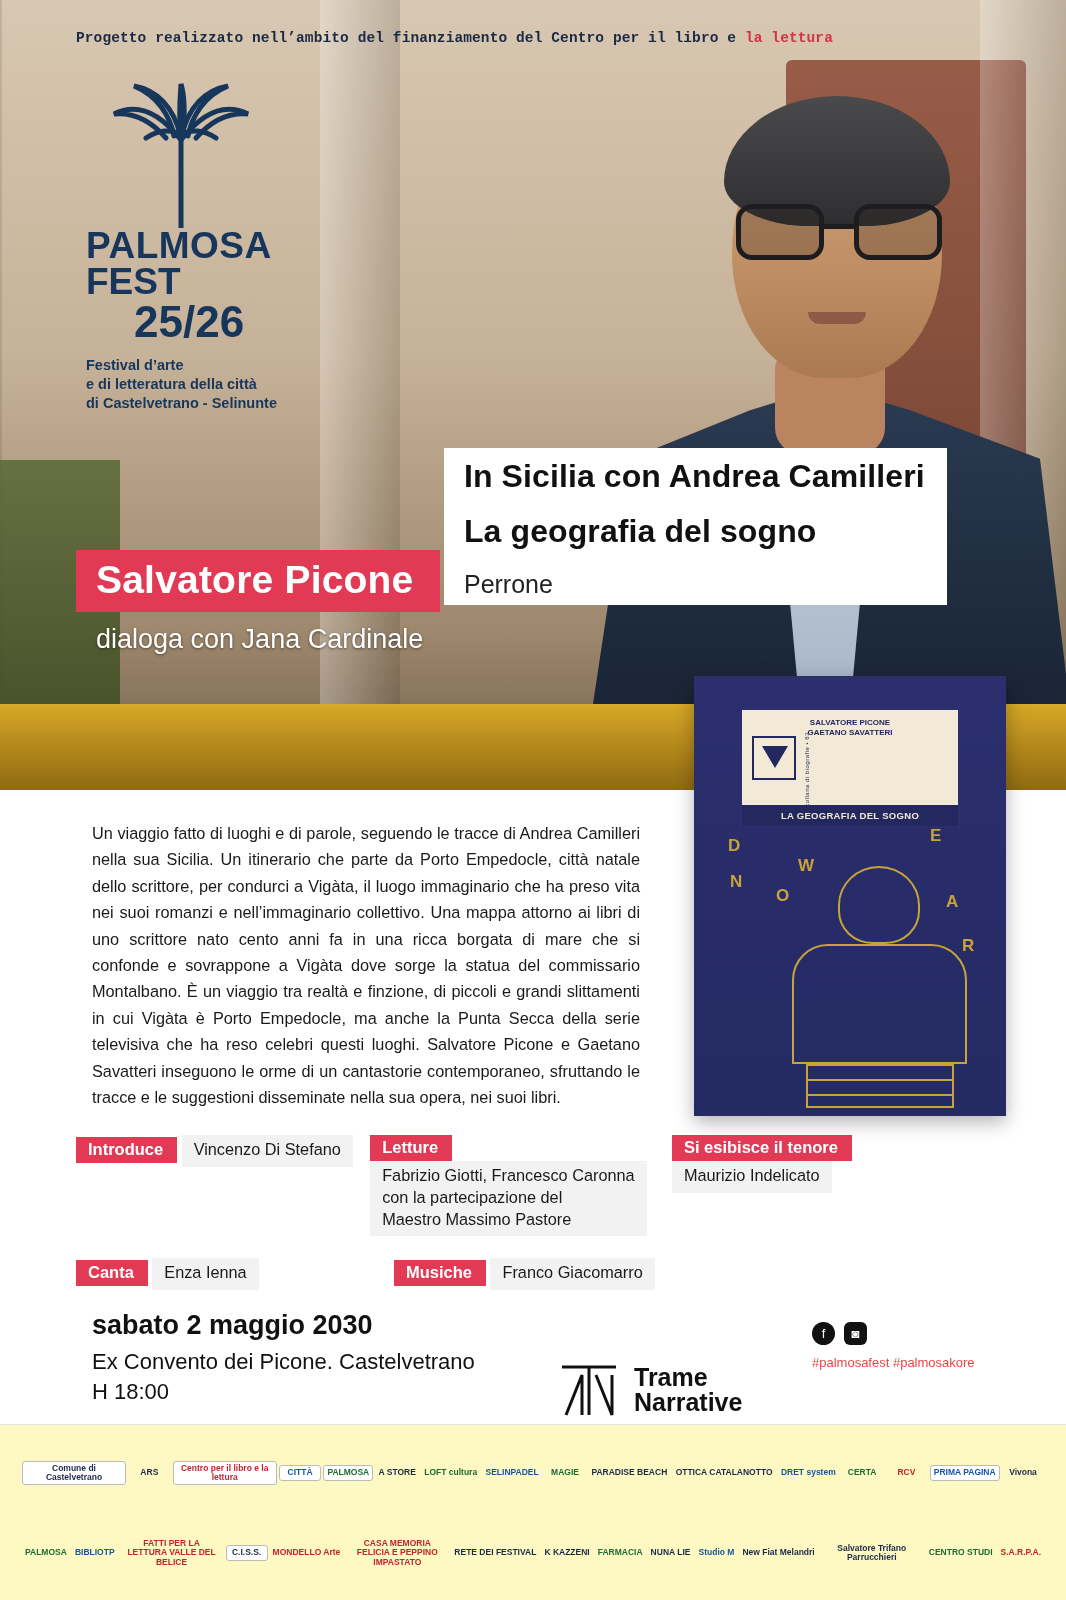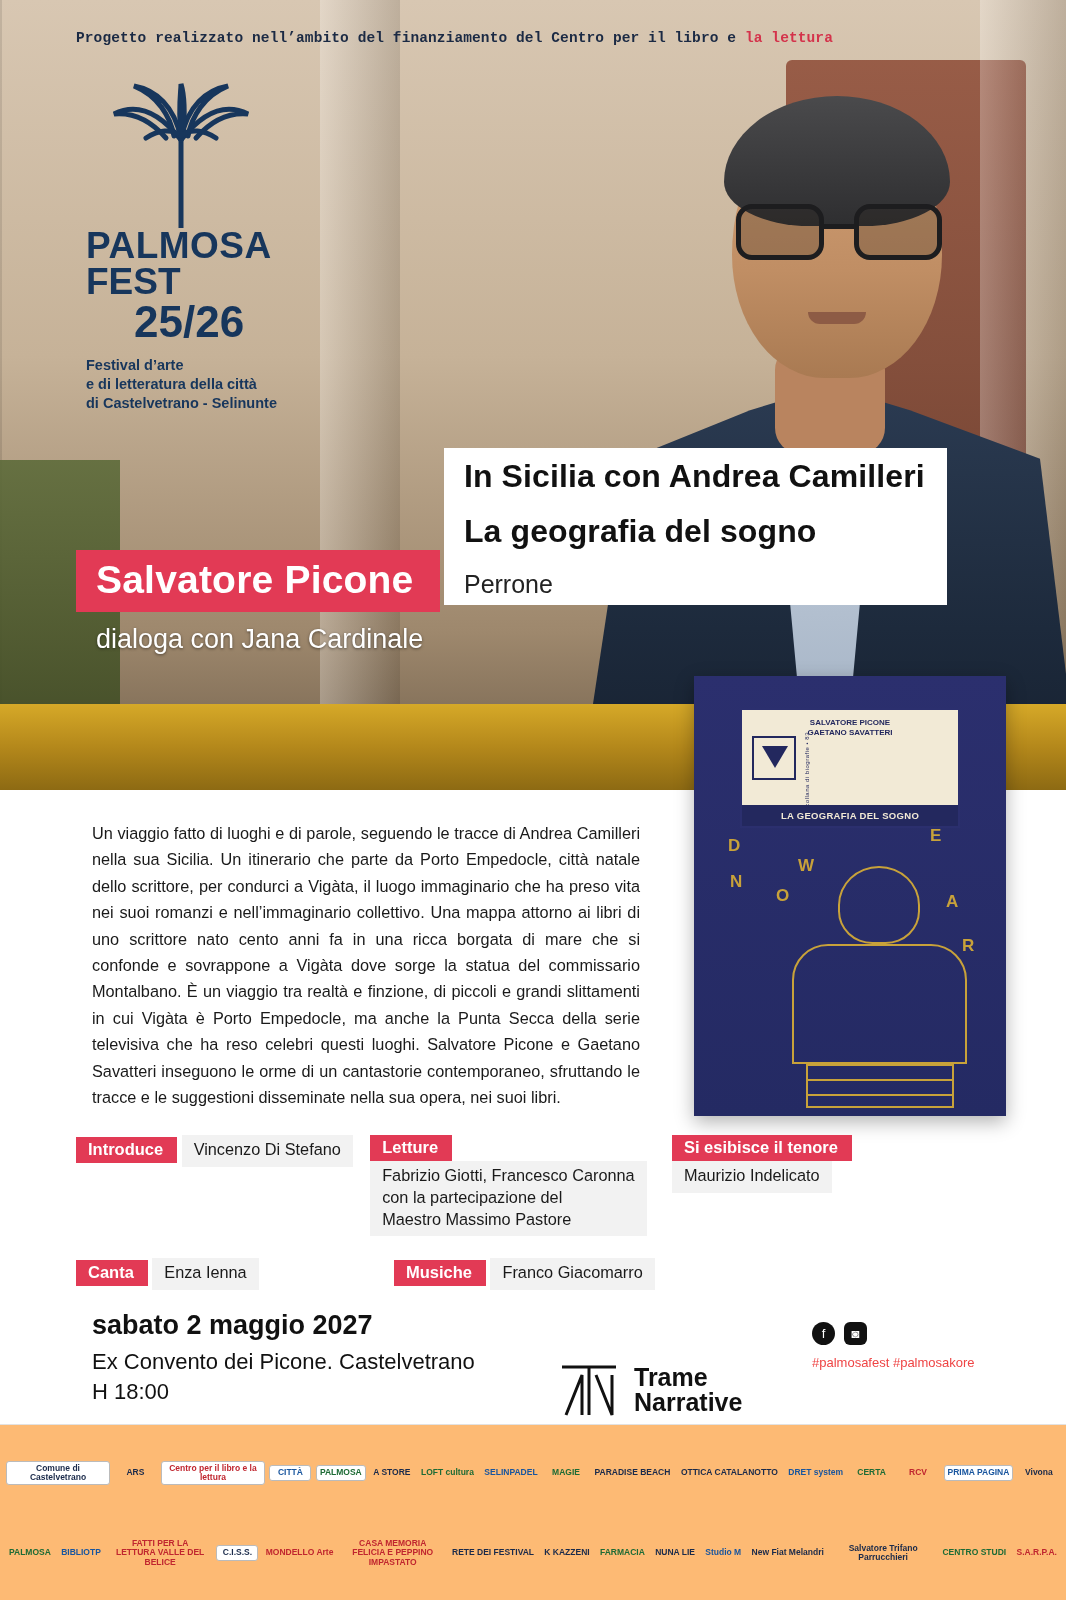"sabato 2 maggio 2027" div.d-1 { text: 2027 -> 2030 }
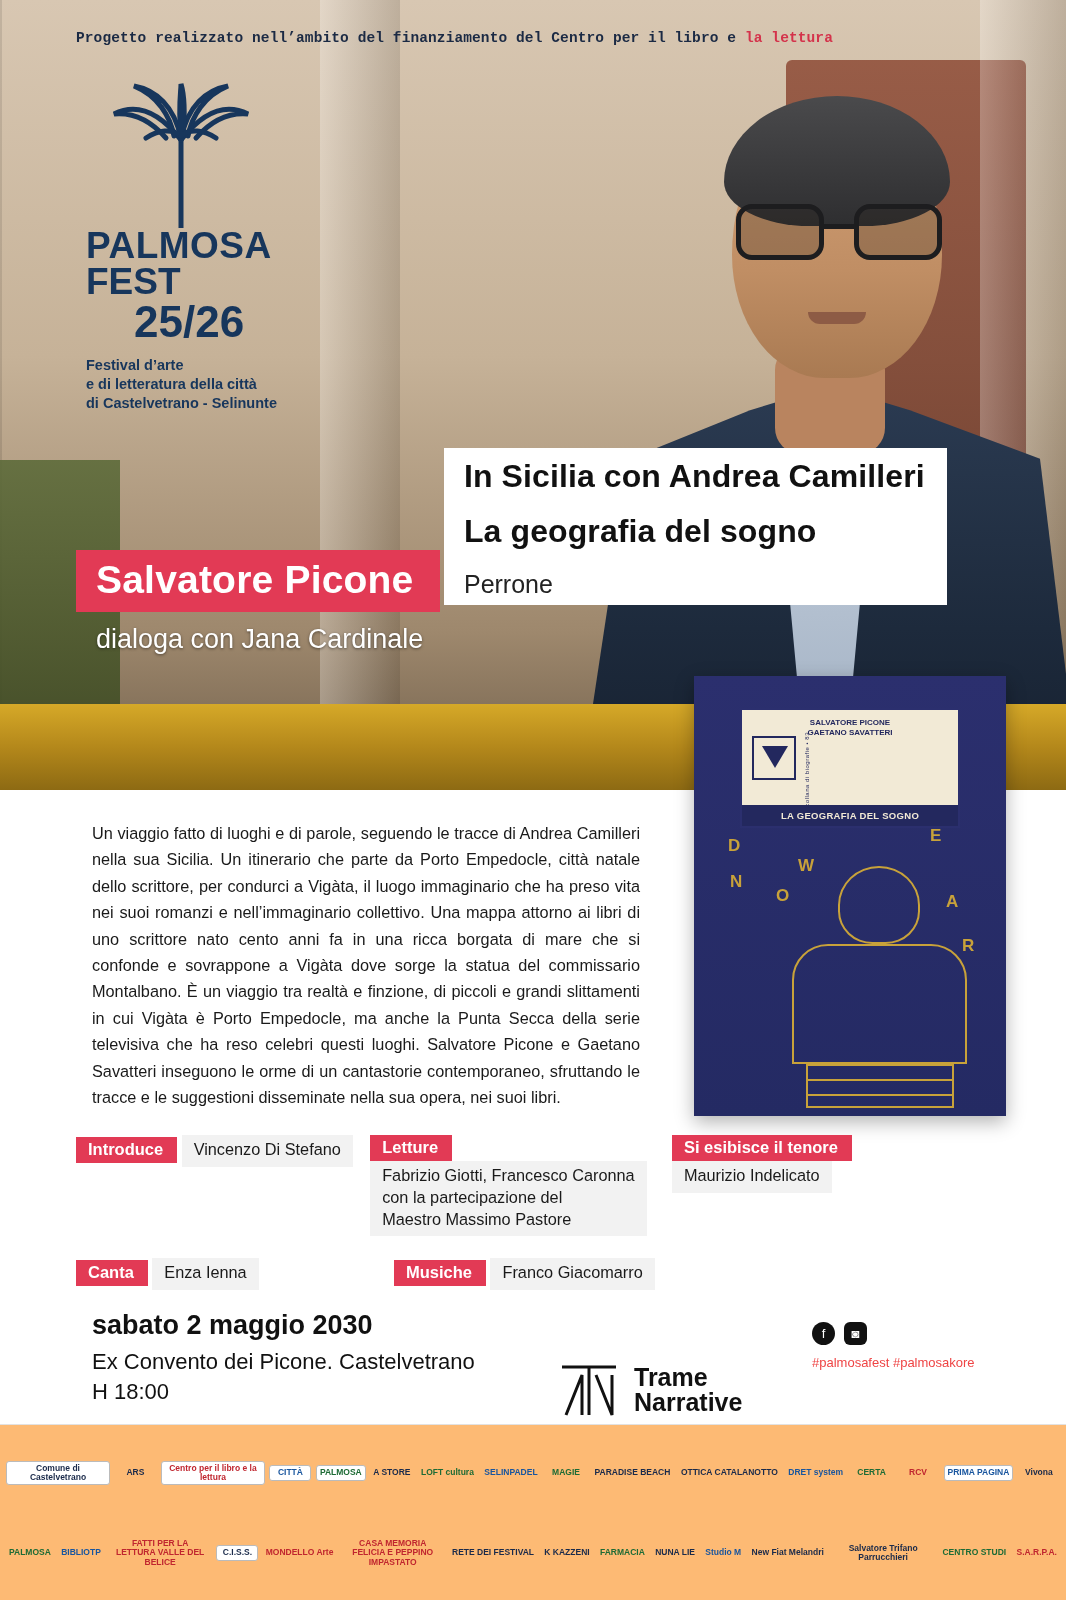"Comune di Castelvetrano" .sponsors { background: #fdba74 -> #fef9c3; padding: 8px 0 -> 8px 16px }
